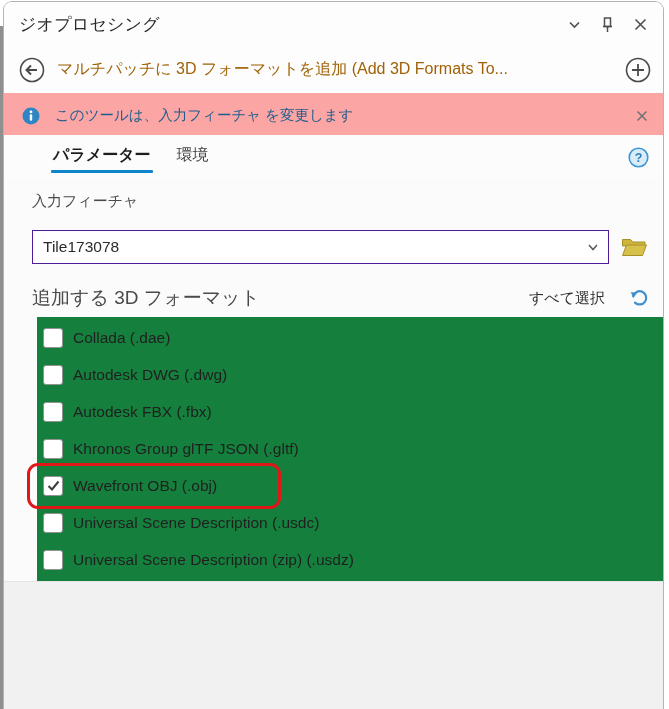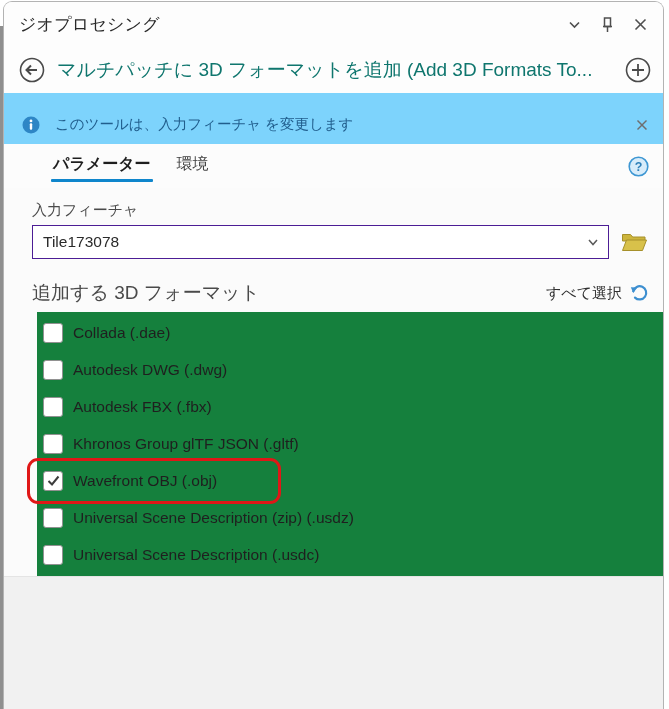"マルチパッチに 3D フォーマットを追加 (Add 3D" .tool-title { color: #0f766e -> #a16207; font-size: 19px -> 16px }
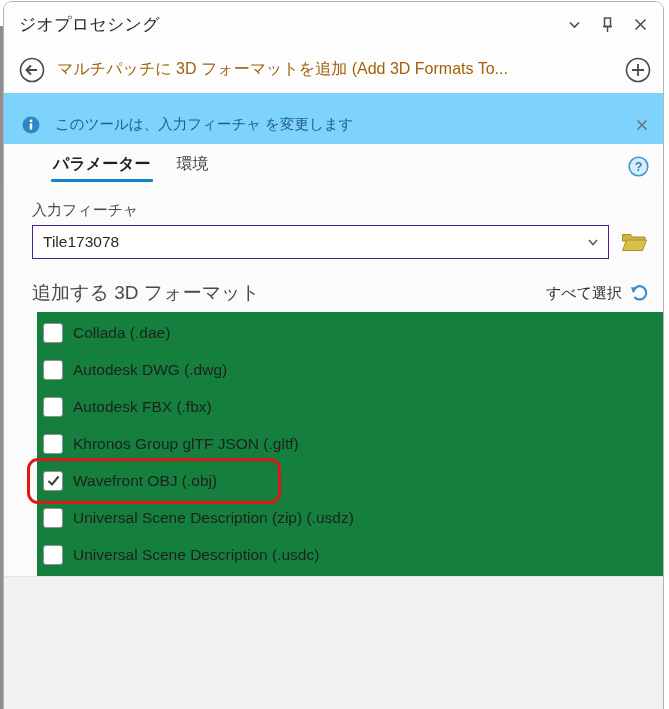"このツールは、入力フィーチャ を変更します" .infobar { background: #7dd3fc -> #fca5a5; padding: 12px 14px 0 18px -> 3px 14px 0 18px }
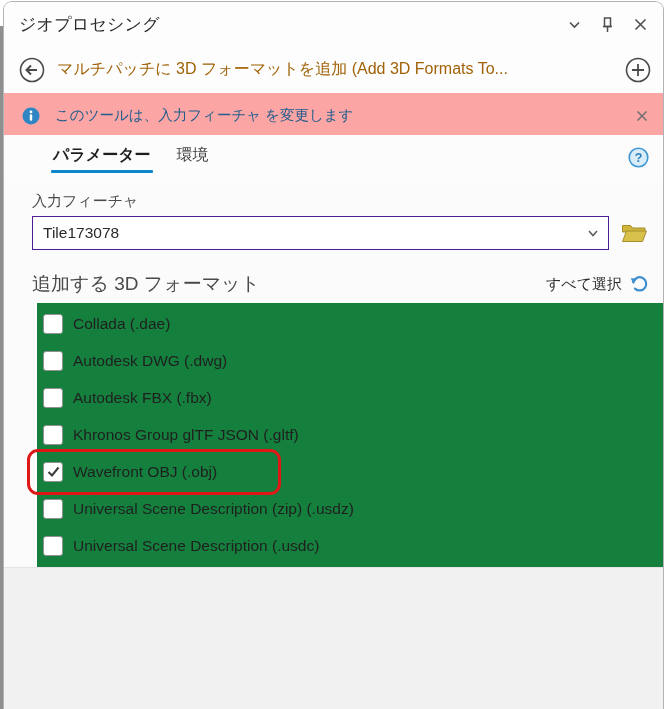"入力フィーチャ" .param-label { margin: 13px 0 5px 28px -> 13px 0 19px 28px }
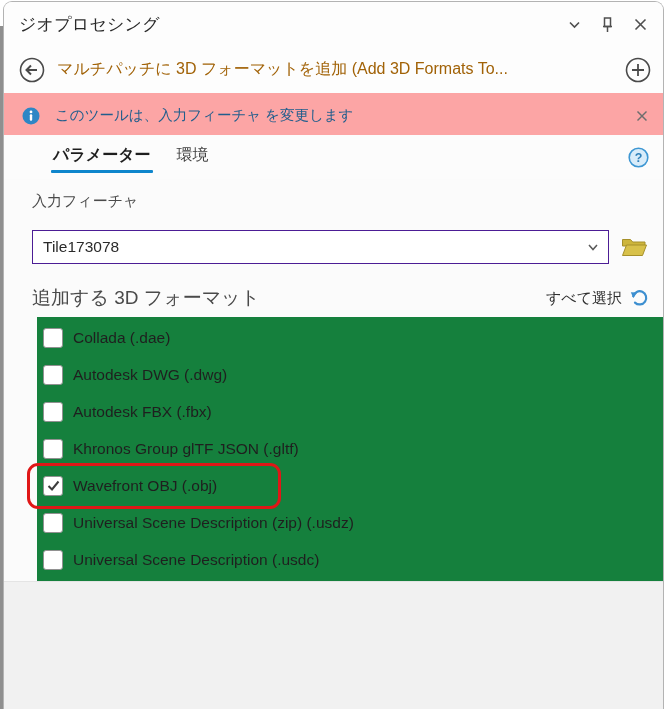"すべて選択" .select-all { gap: 7px -> 24px }
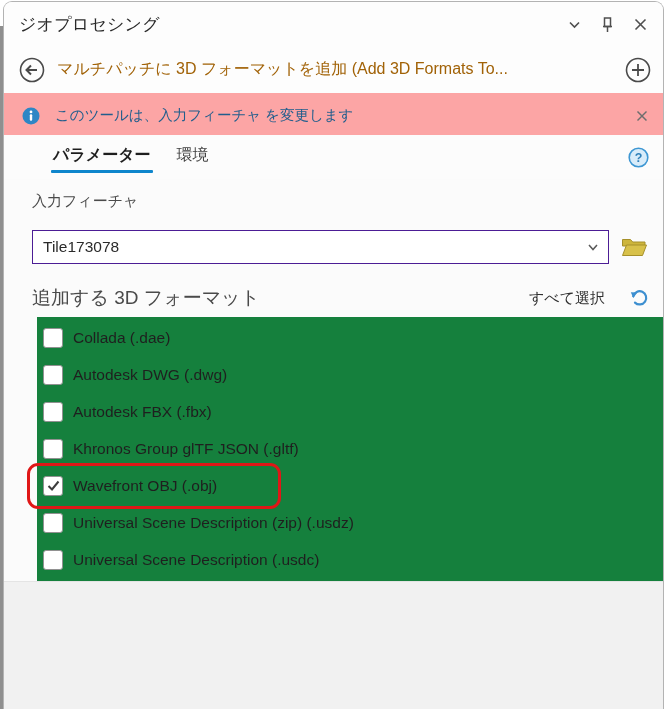"Universal Scene Description (zip)" div.row { order: before "Universal Scene Description (.usdc)" -> after "Universal Scene Description (.usdc)" }
